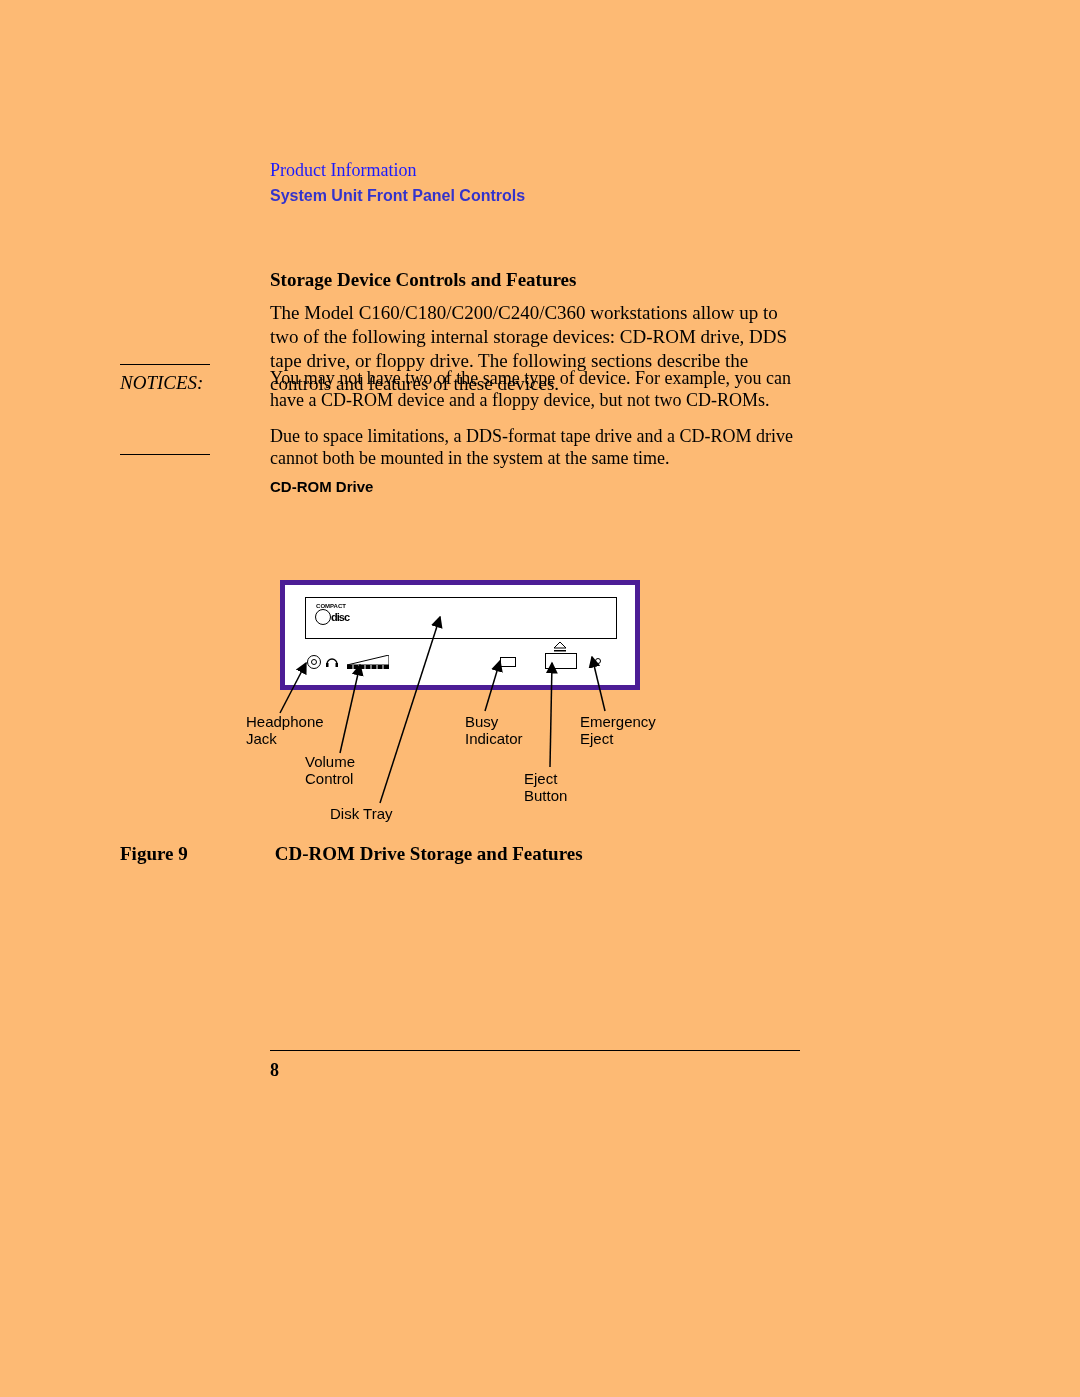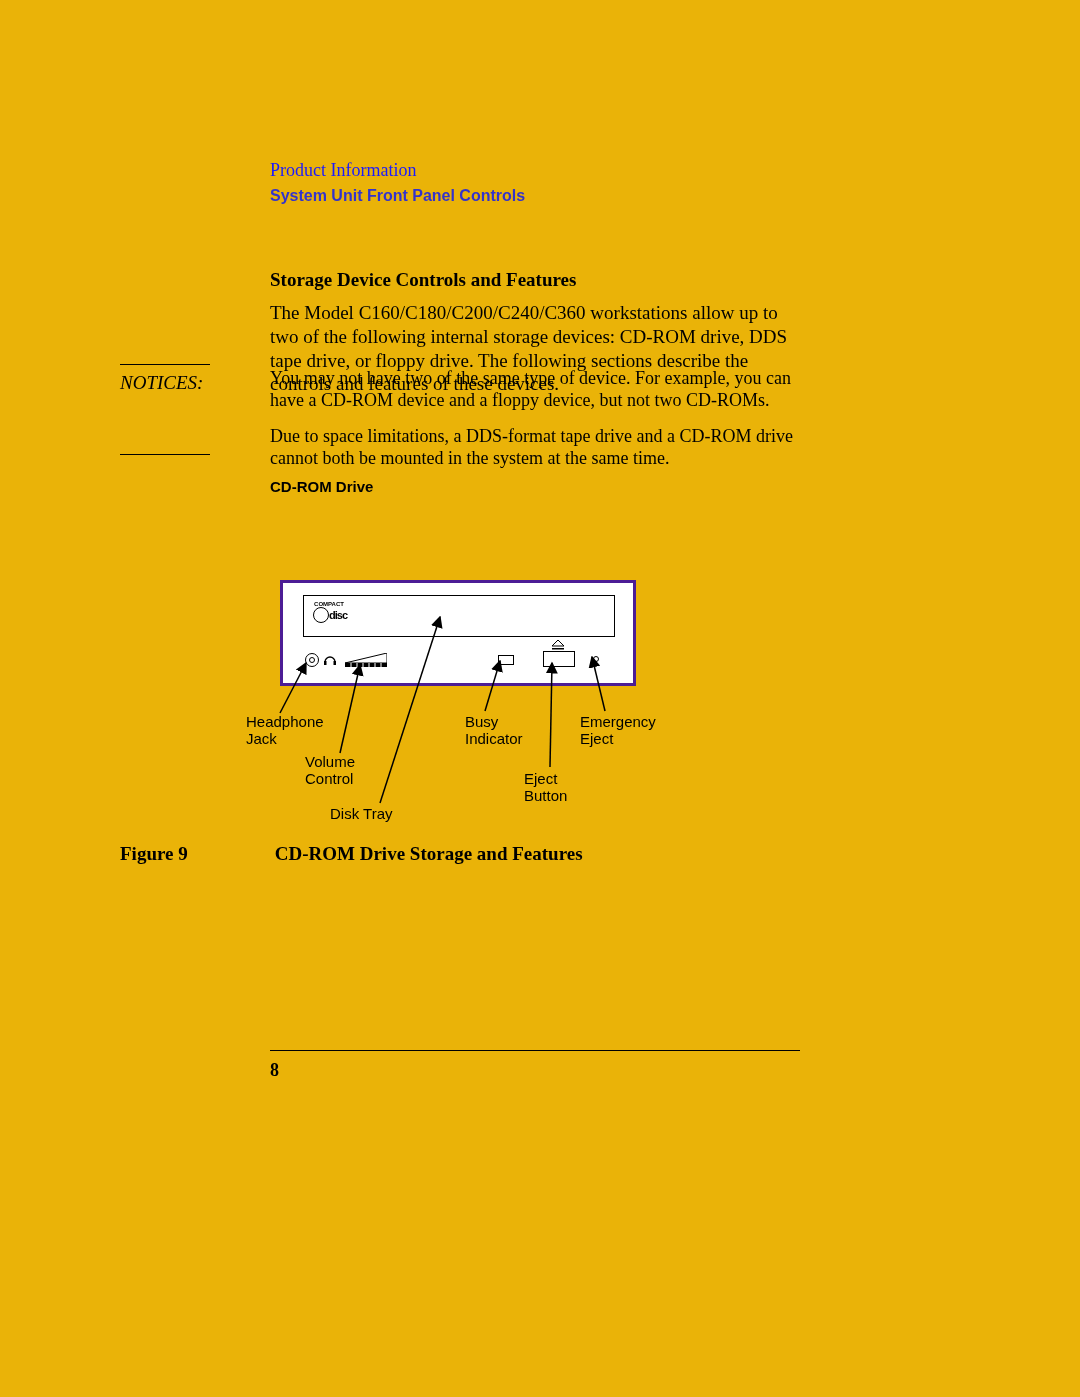"Product Information" .page { background: #eab308 -> #fdba74 }
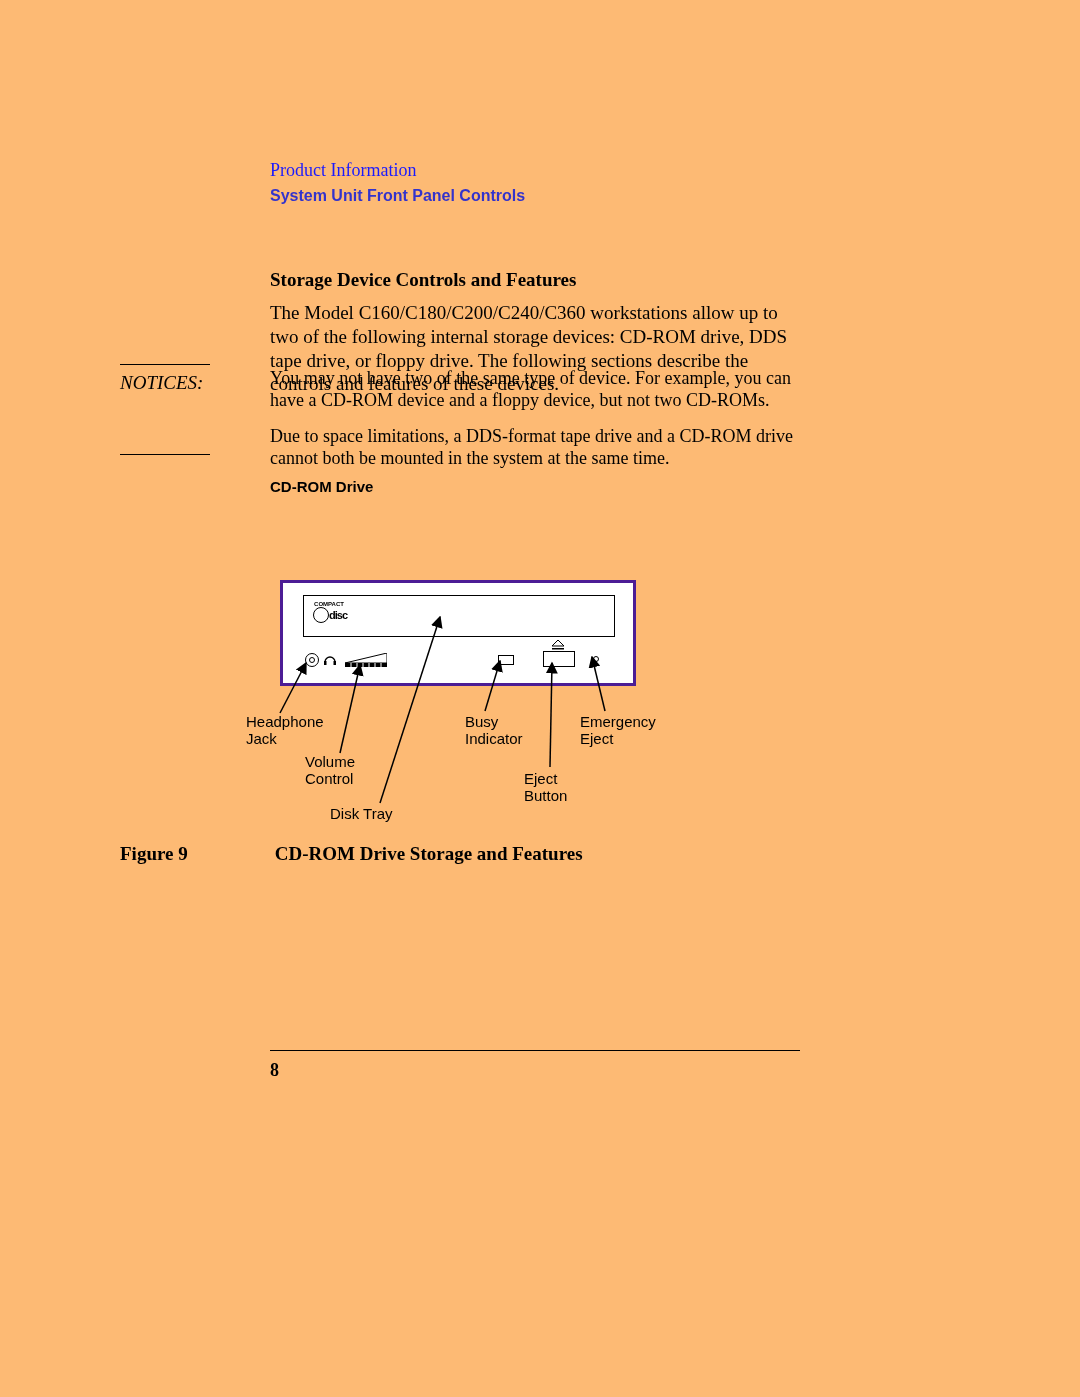"disc" .drive { border: 3px solid #4c1d95 -> 5px solid #4c1d95 }
